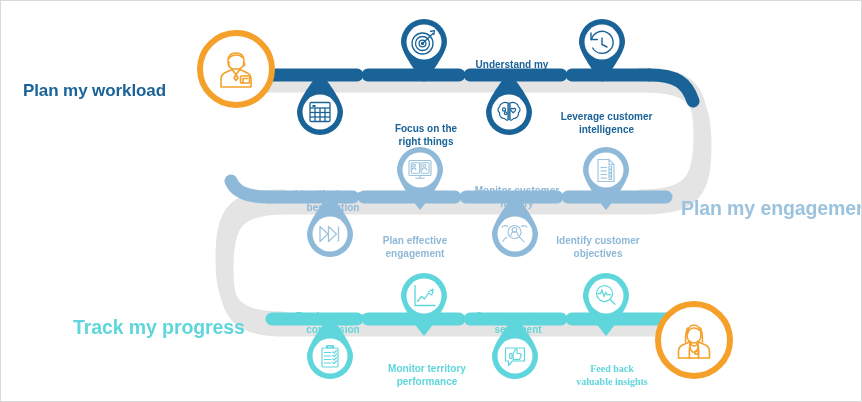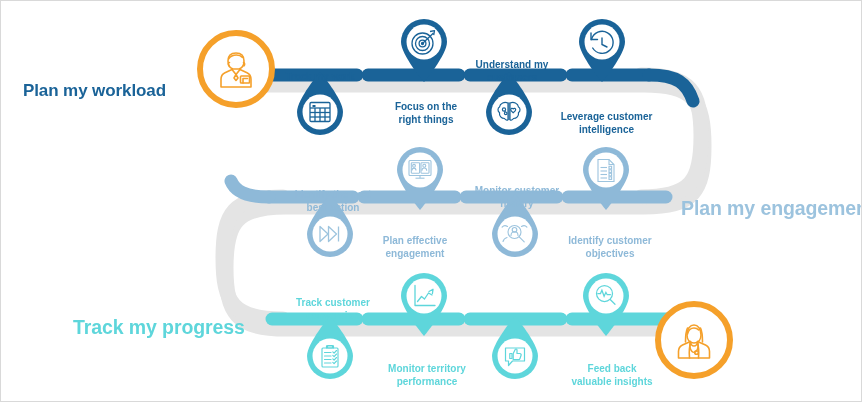"Focus on the" div.caption { top: 76px -> 98px }
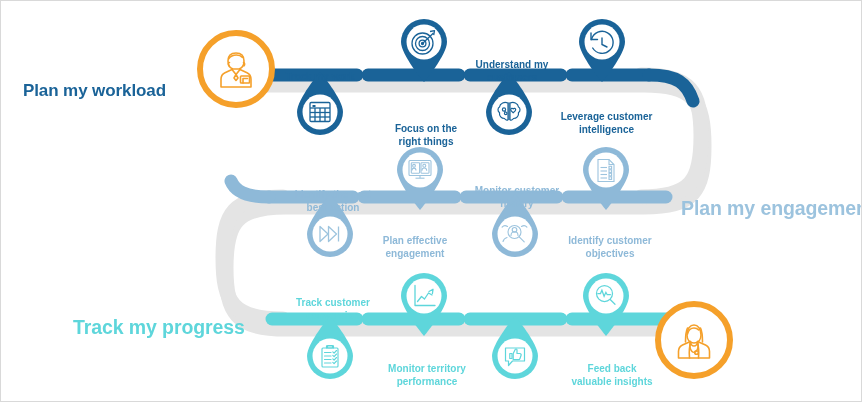"Identify customer" div.caption { left: 552px -> 540px }
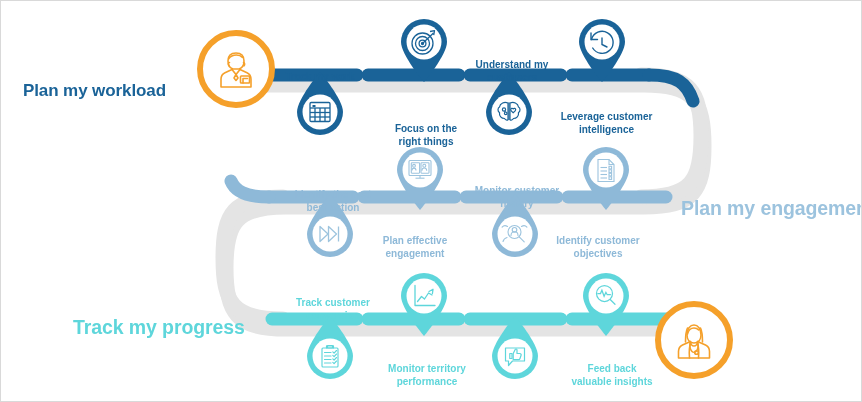"Track customer" div.caption { top: 272px -> 286px }
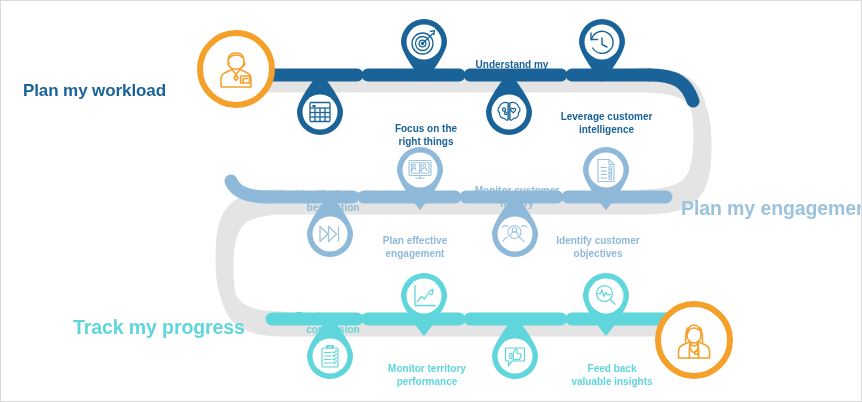"Capture customer" div.caption { html: none -> <div>Capture customer sentiment</div> }
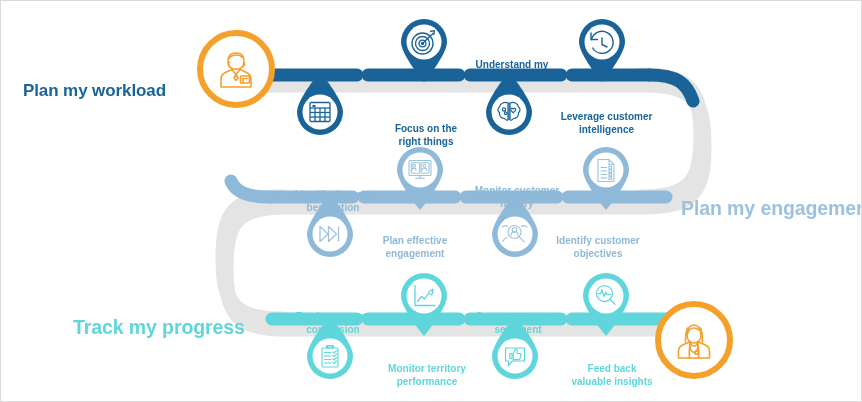"Feed back" div.caption { font-family: none -> Liberation Serif, serif }
